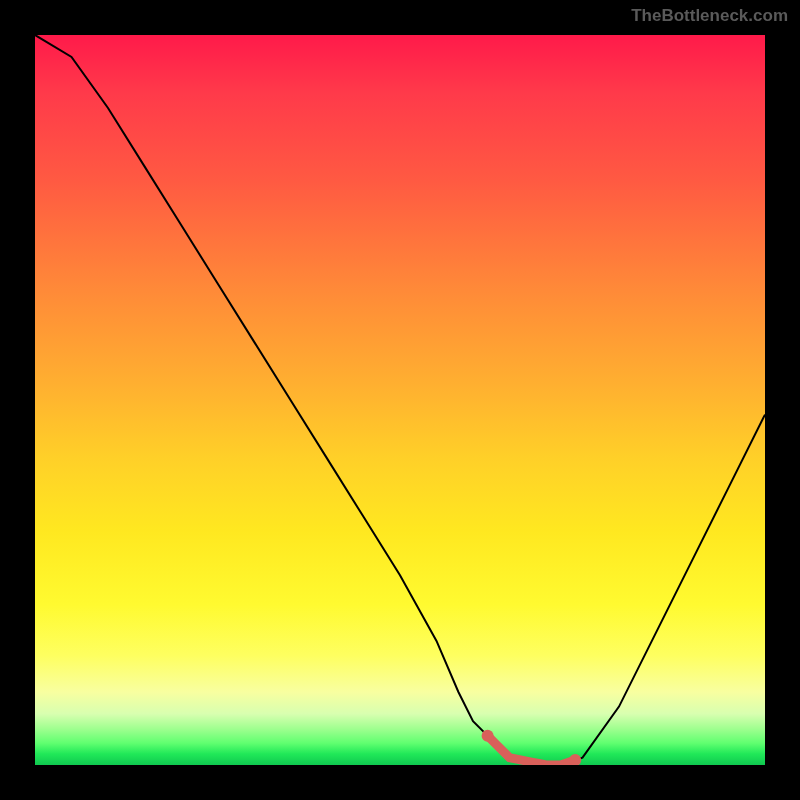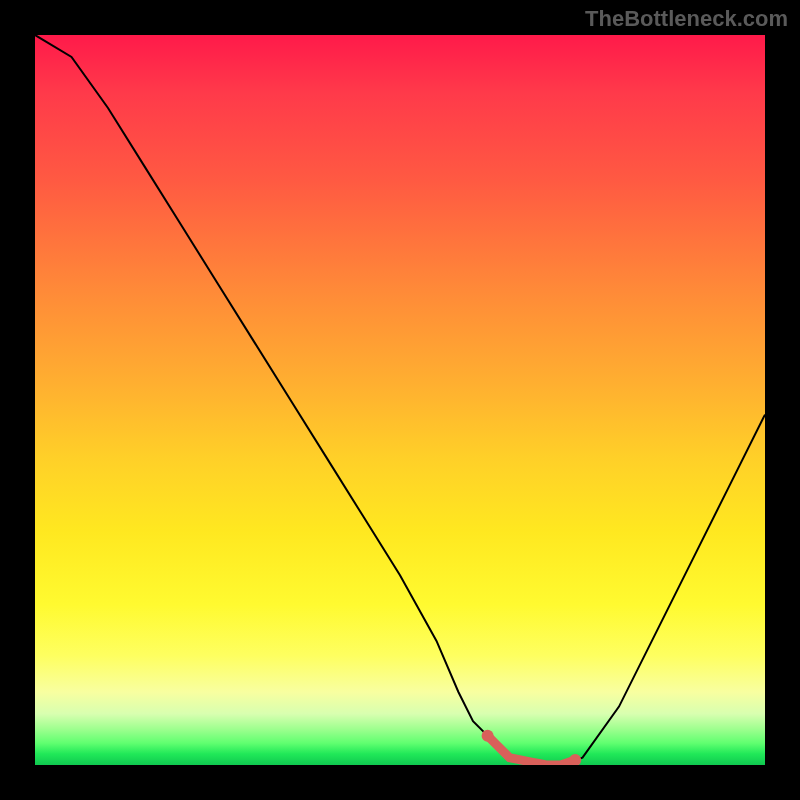"TheBottleneck.com" .watermark { font-size: 22px -> 17px }
